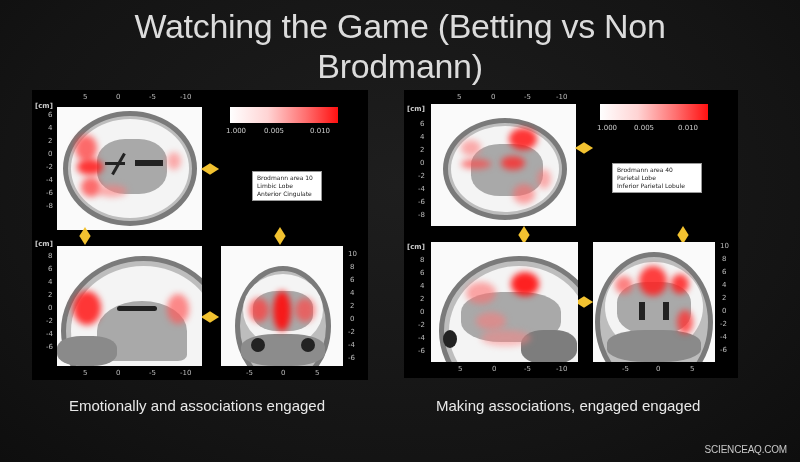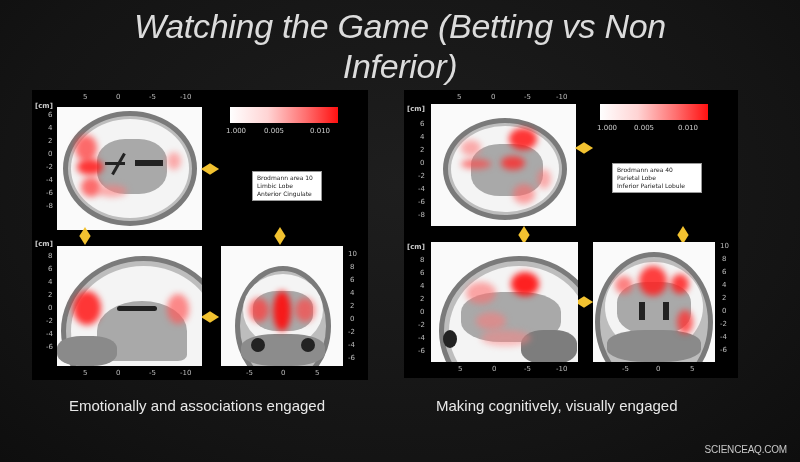"Watching the Game (Betting vs" .title { font-style: italic -> none }
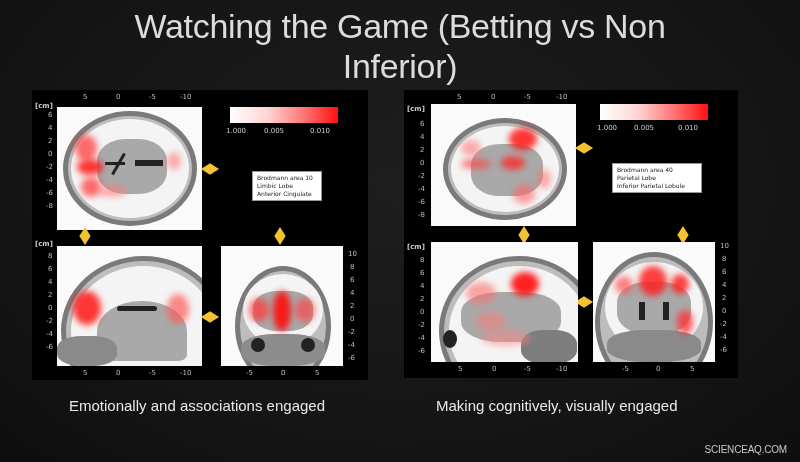"Inferior)" span.l2 { text: Inferior -> Brodmann }
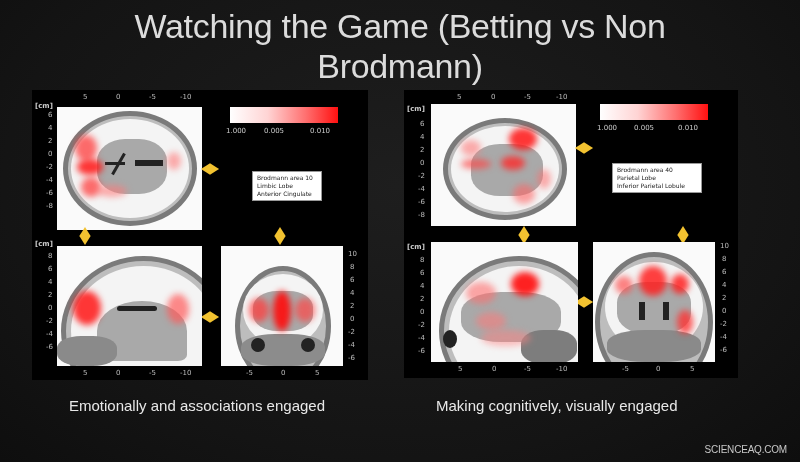"Making cognitively, visually engaged" div.caption { text: cognitively, visually -> associations, engaged }
